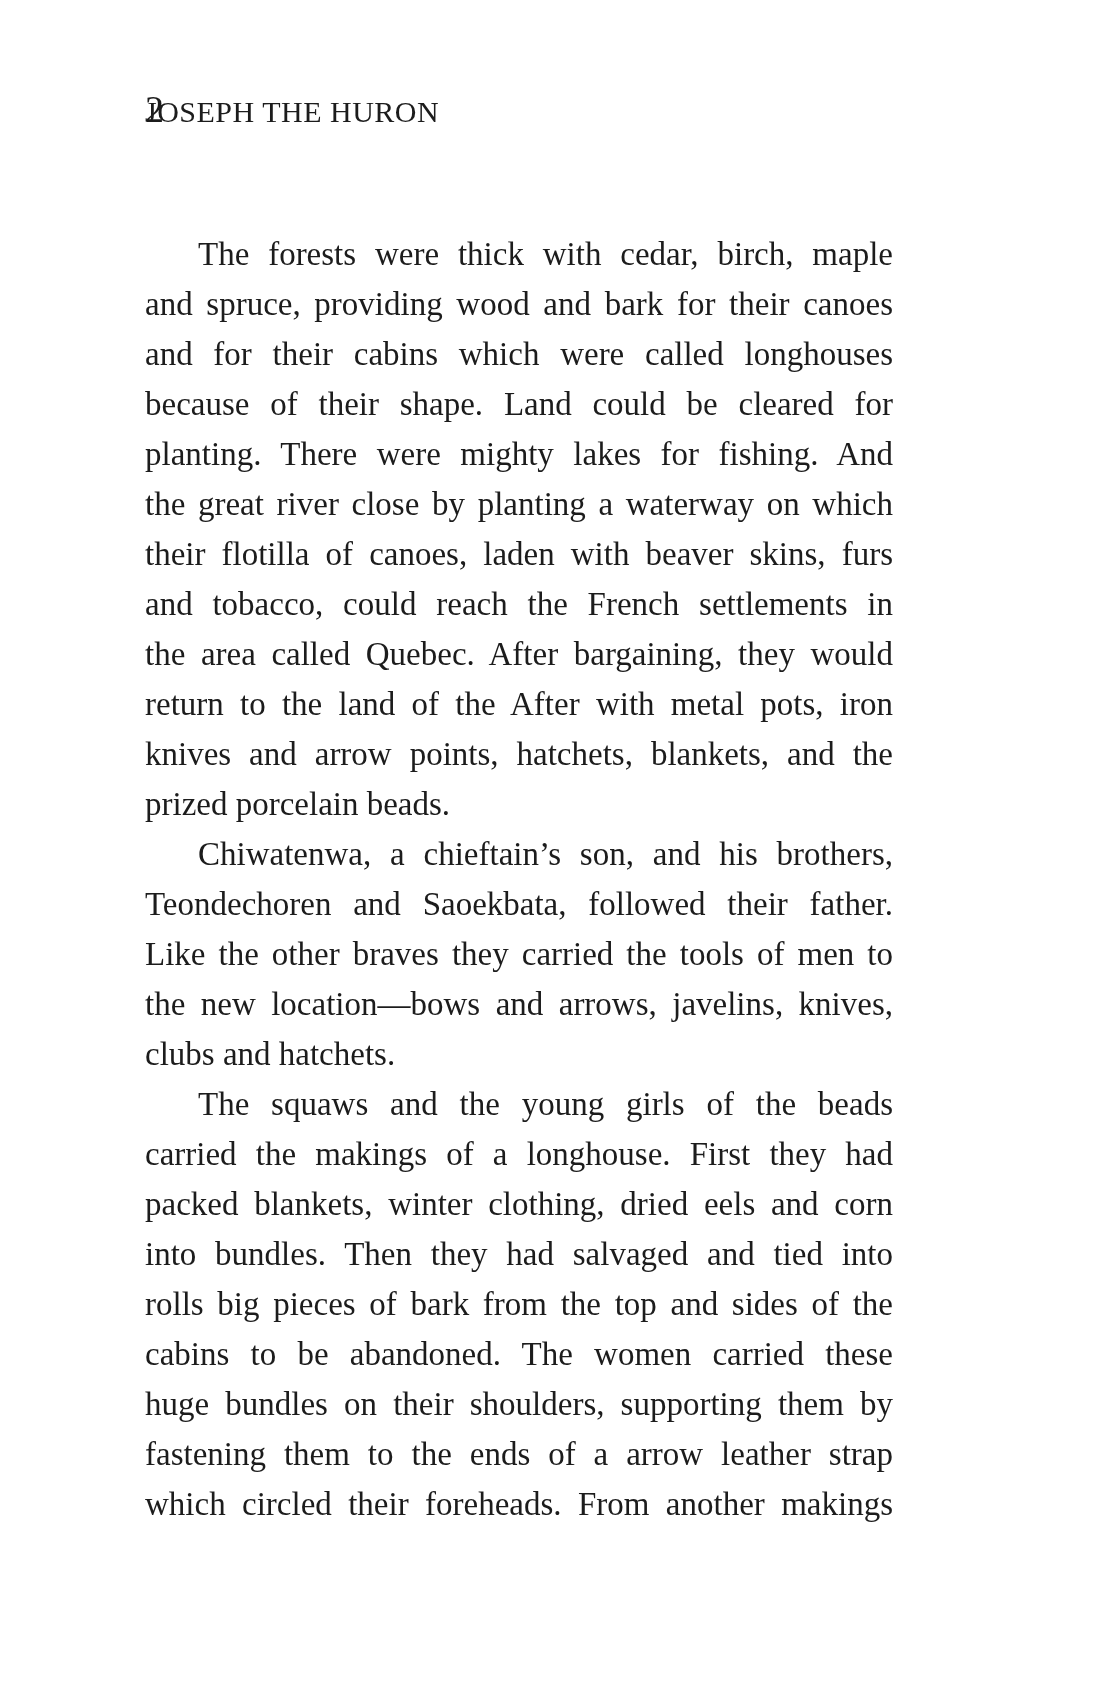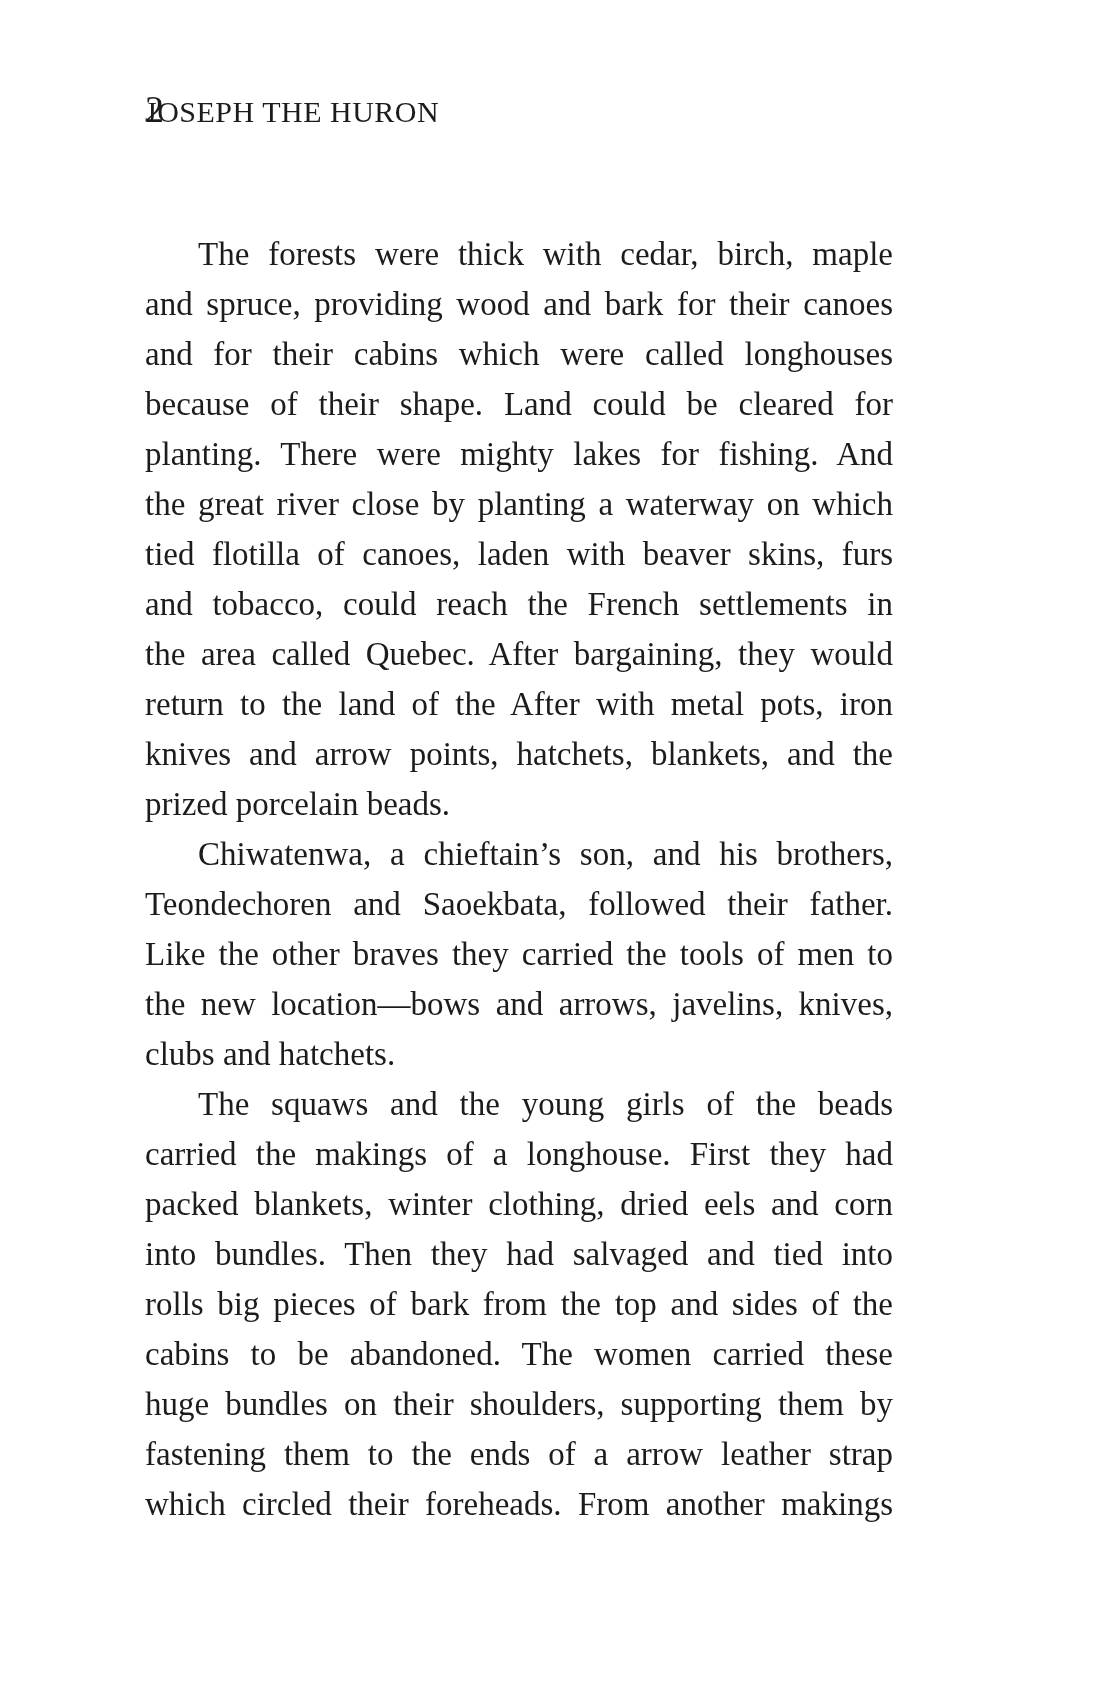"tied flotilla of canoes, laden" div.line { text: tied -> their }
